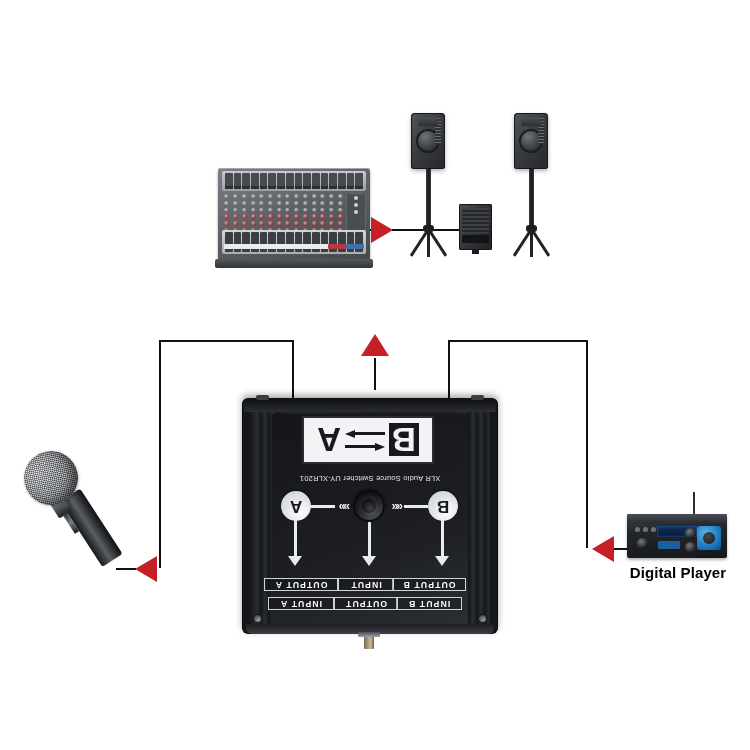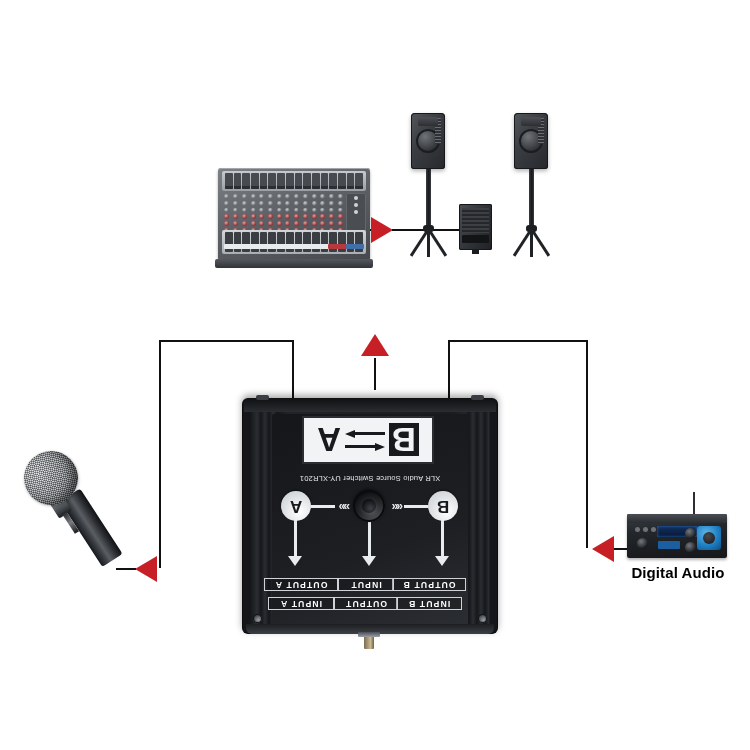"Digital Audio" div.player-label { text: Audio -> Player }
